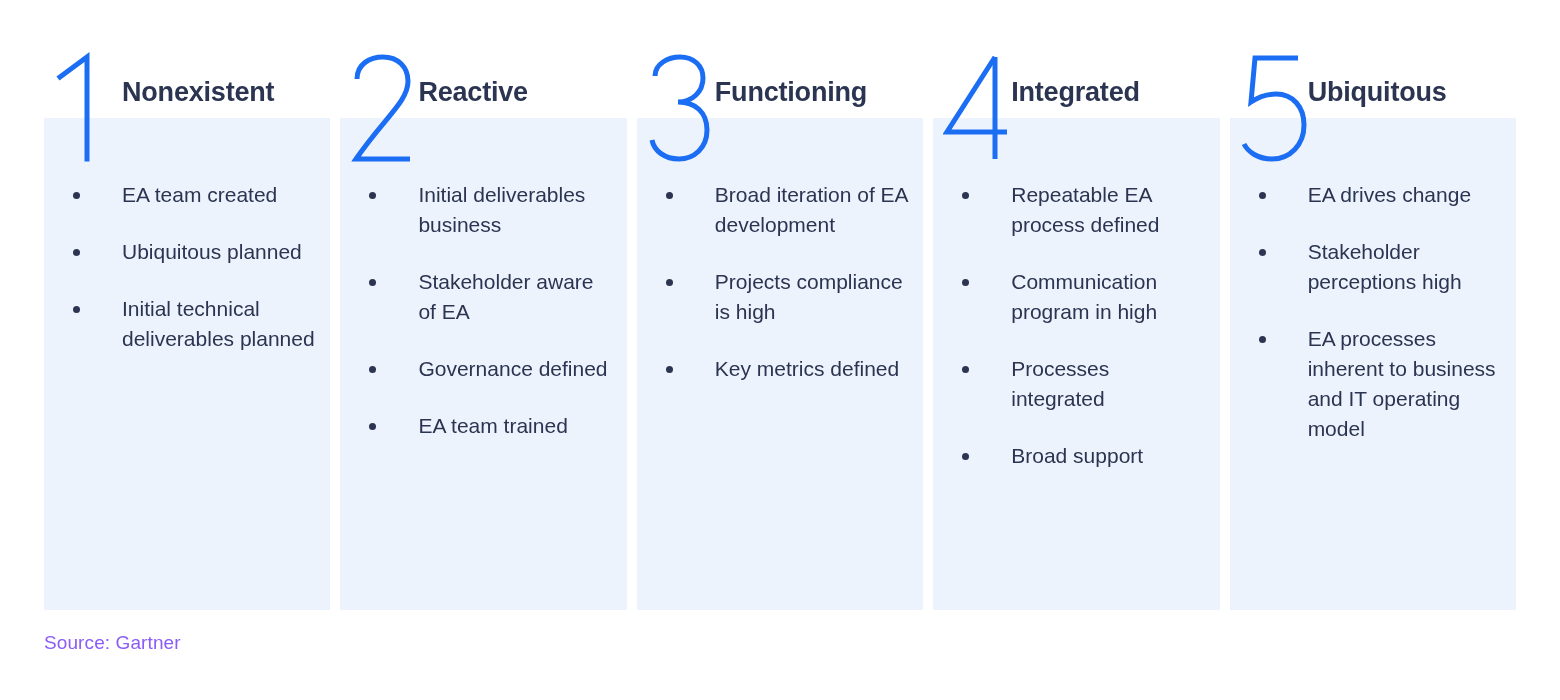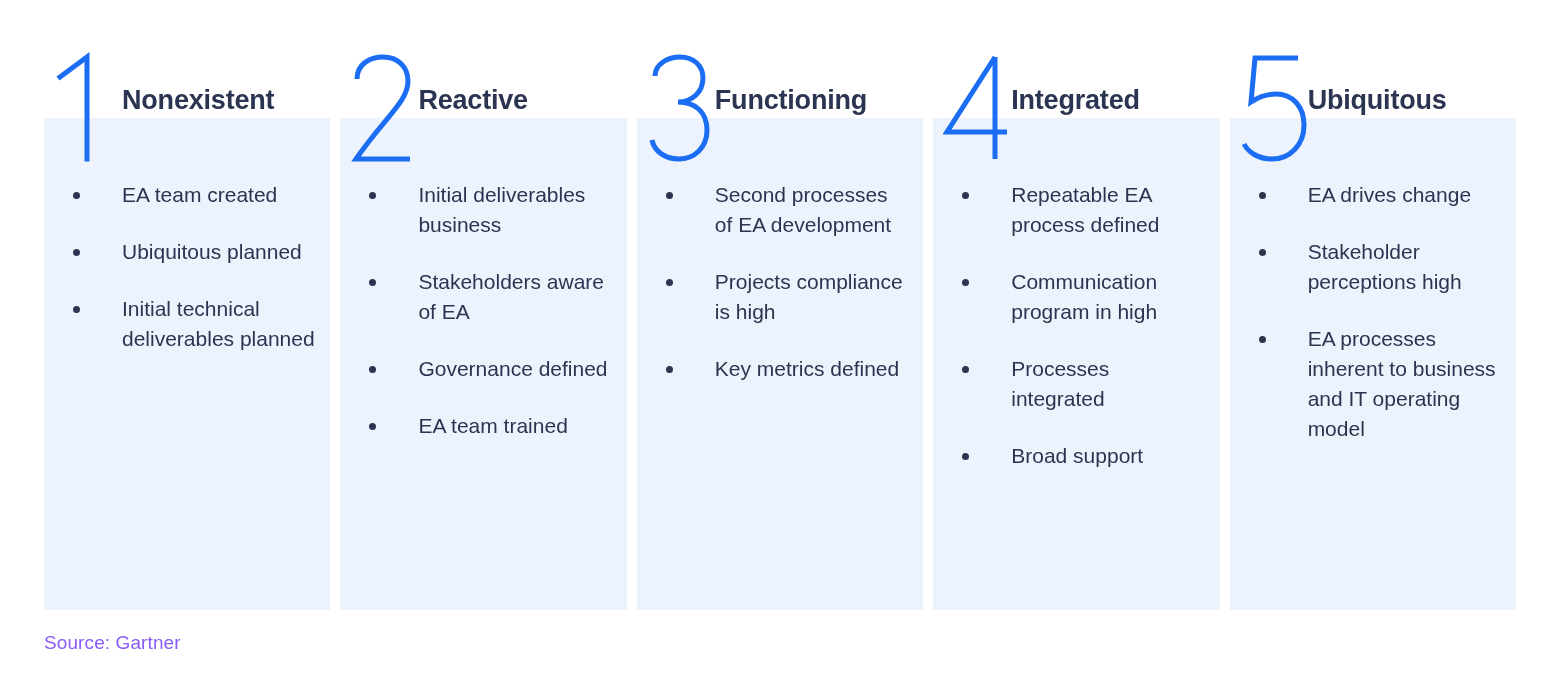"Nonexistent" .stage-title { margin-top: 35px -> 27px }
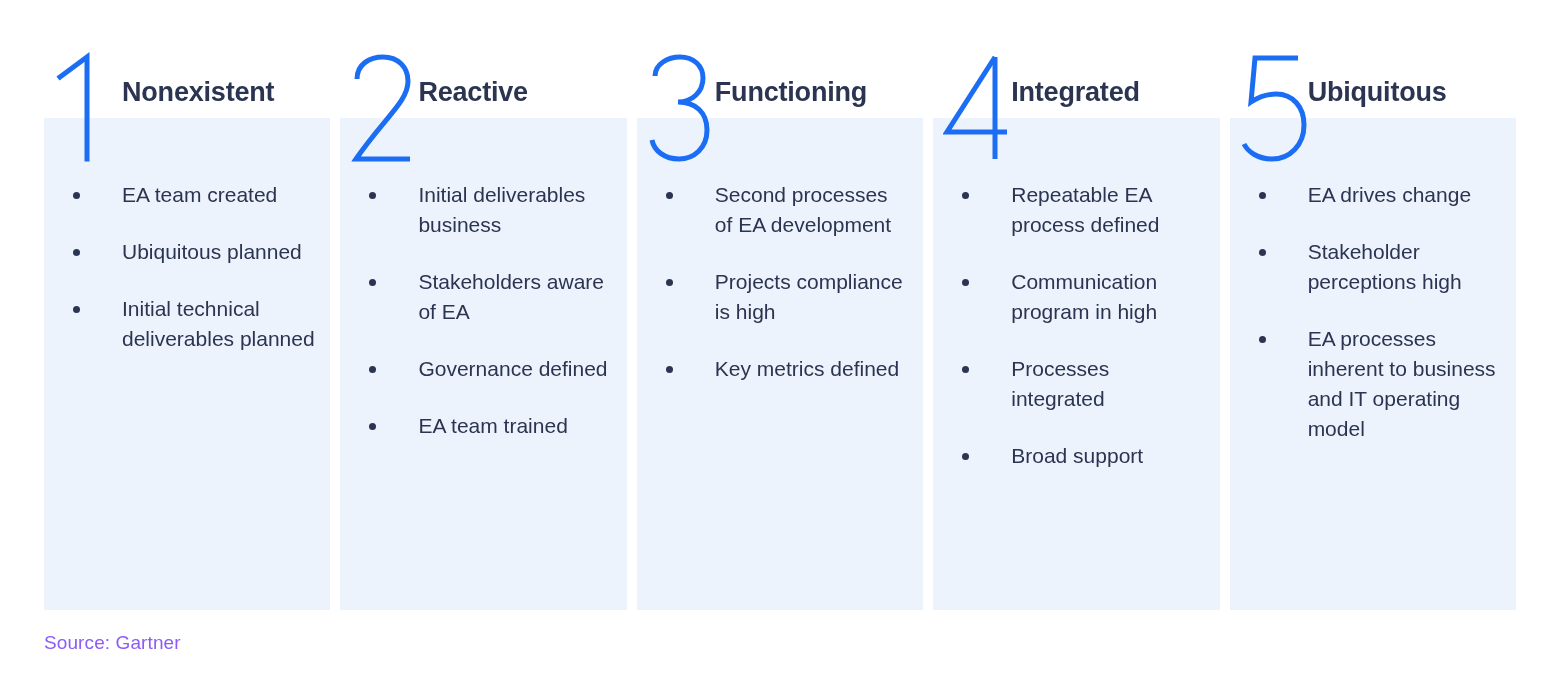"Second processes of EA development" span { text: Second processes -> Broad iteration }
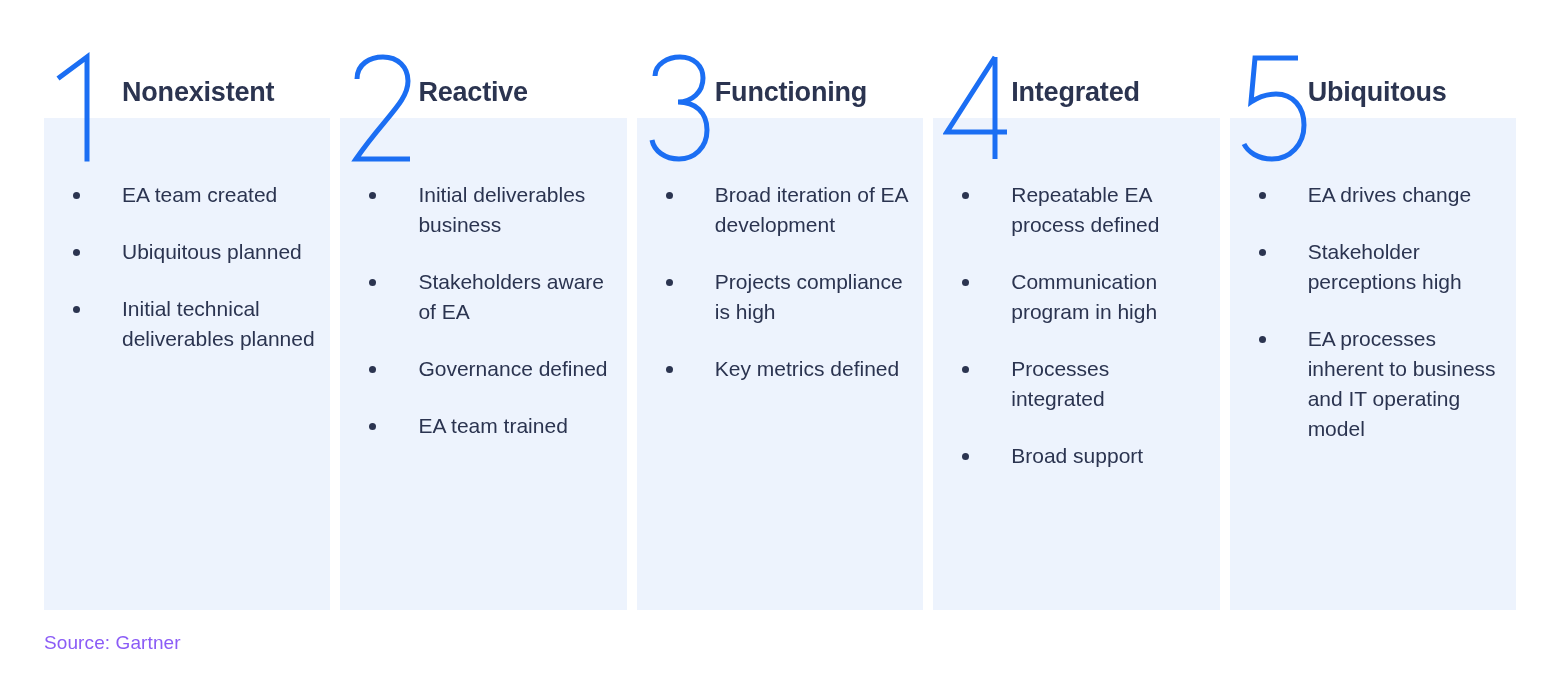"Stakeholders aware of EA" span { text: Stakeholders -> Stakeholder }
